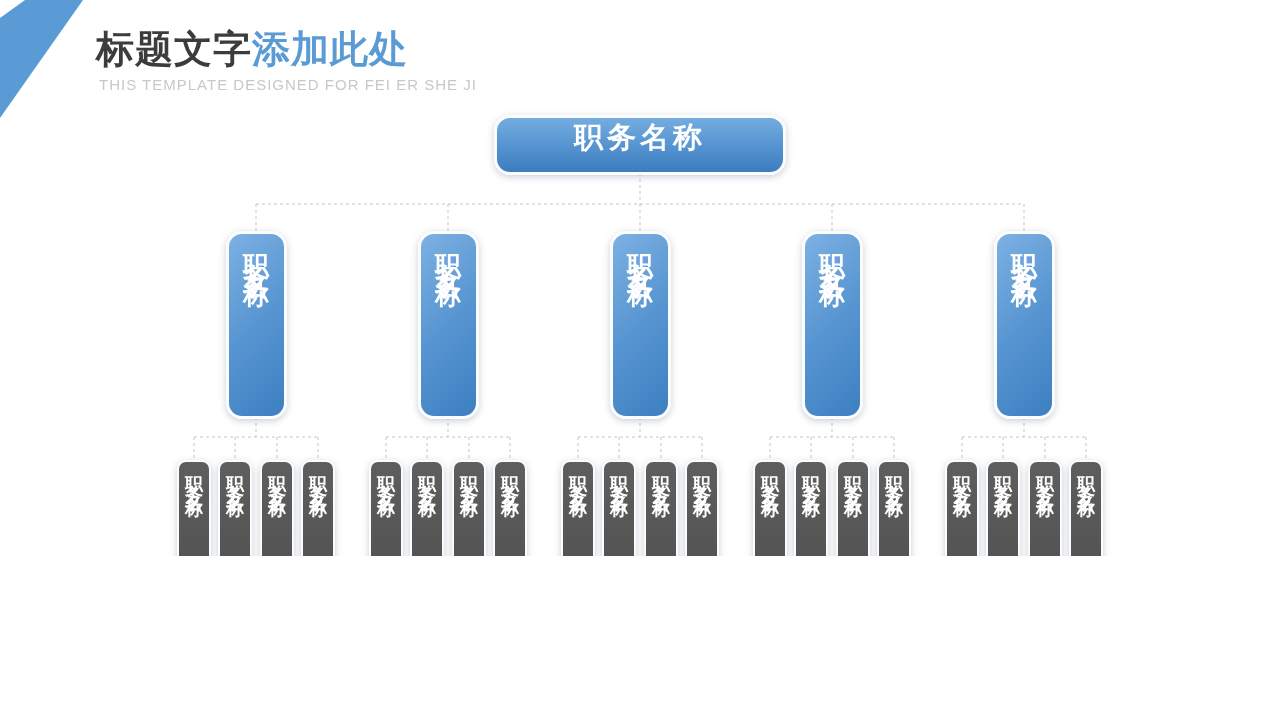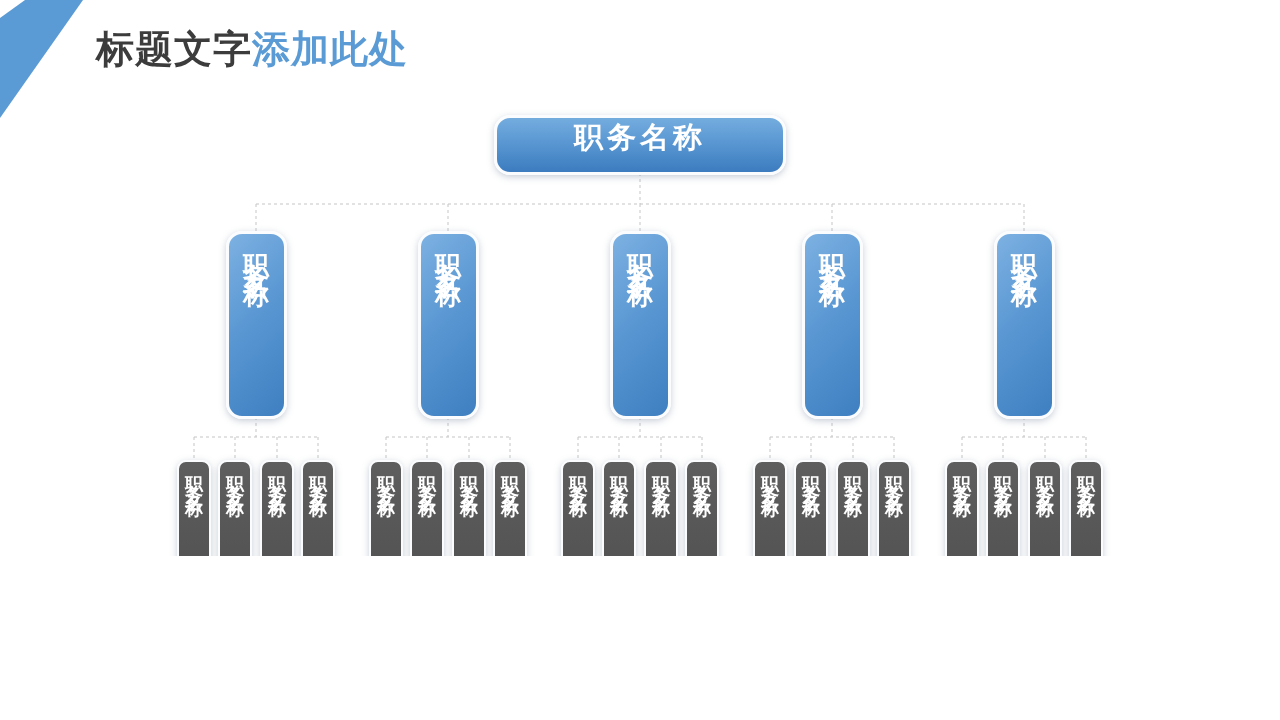"THIS TEMPLATE DESIGNED FOR FEI" p.page-subtitle { html: none -> <p>THIS TEMPLATE DESIGNED FOR FEI ER SHE JI</p> }
